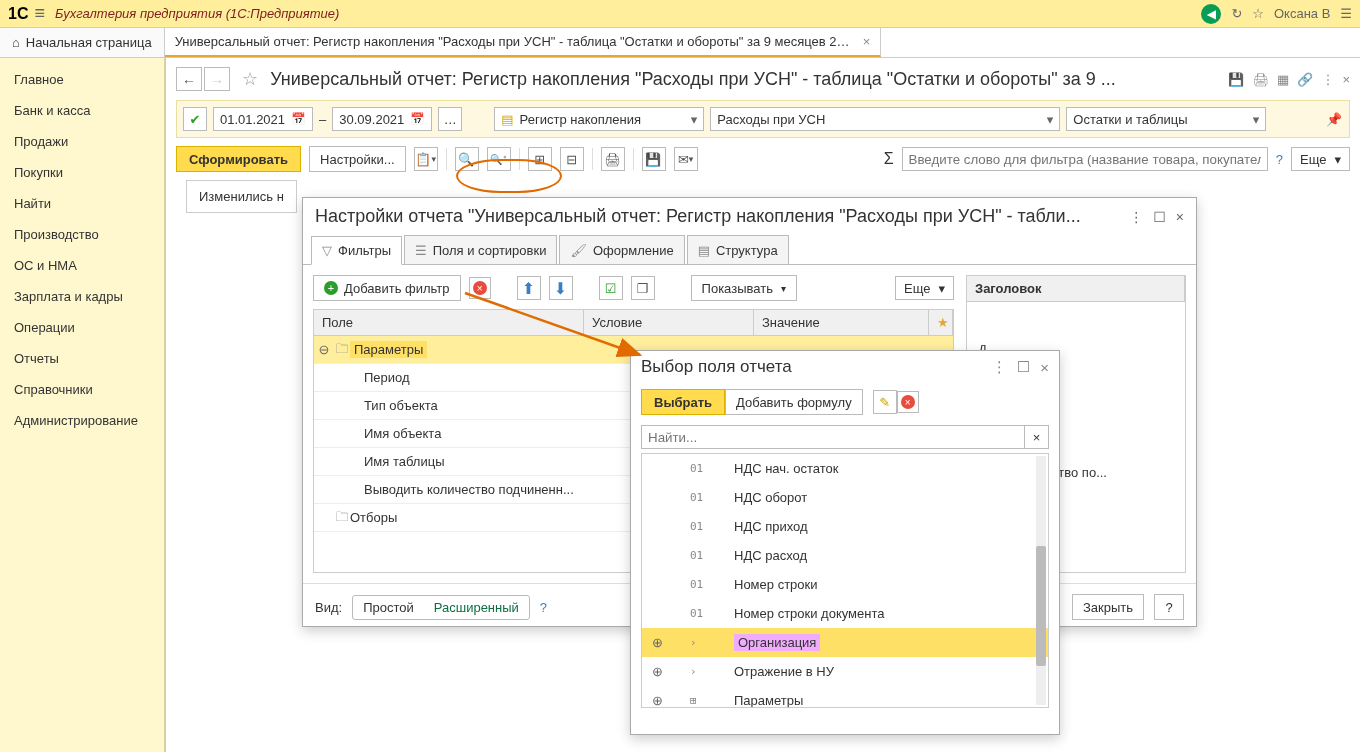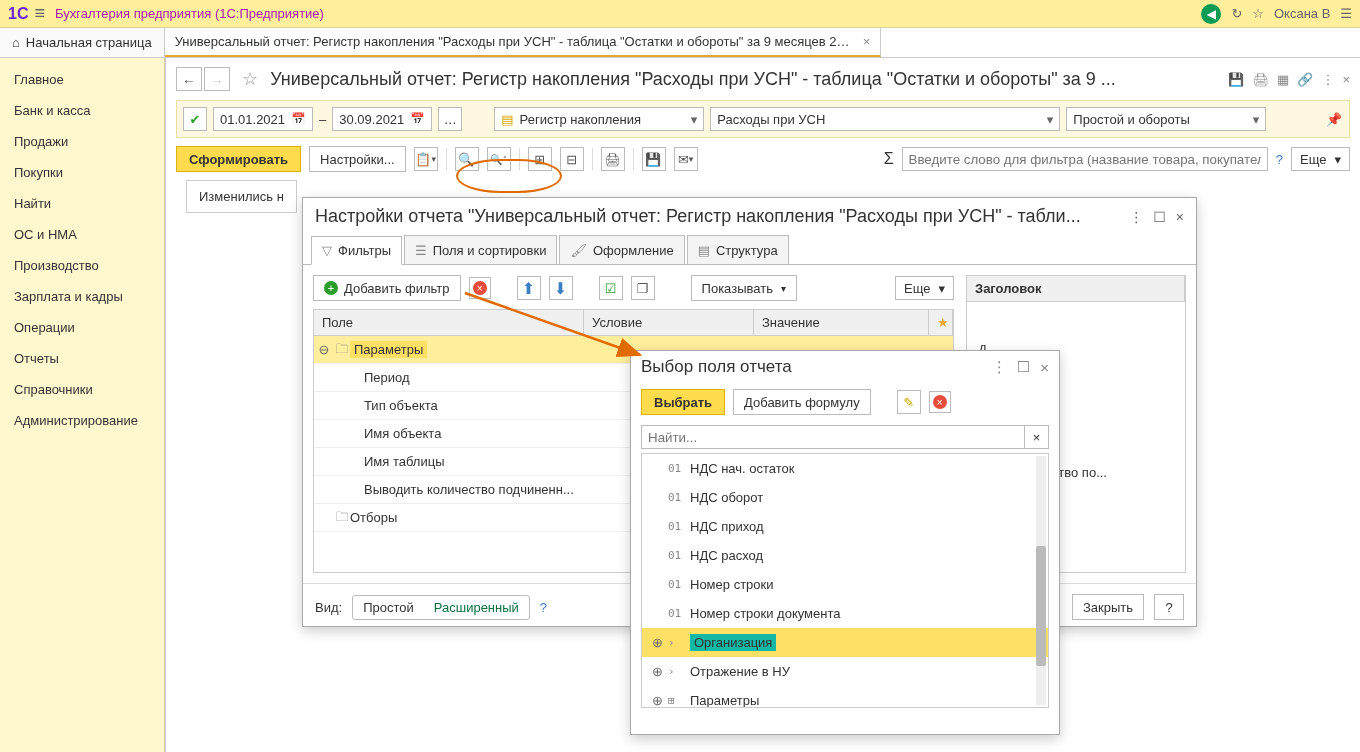"1С" .logo-1c { color: #6d28d9 -> #000000 }
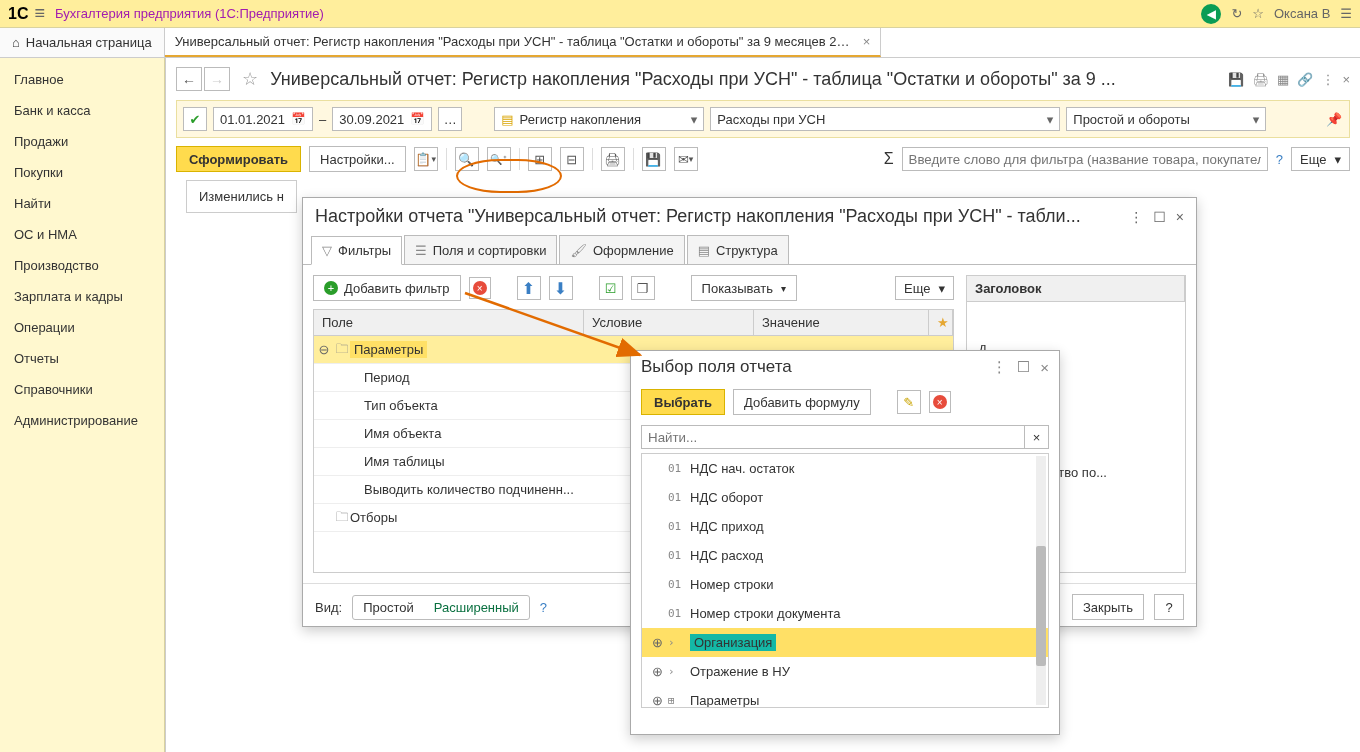"Бухгалтерия предприятия (1С:Предприятие)" .app-title { color: #a21caf -> #7f1d1d; font-style: none -> italic }
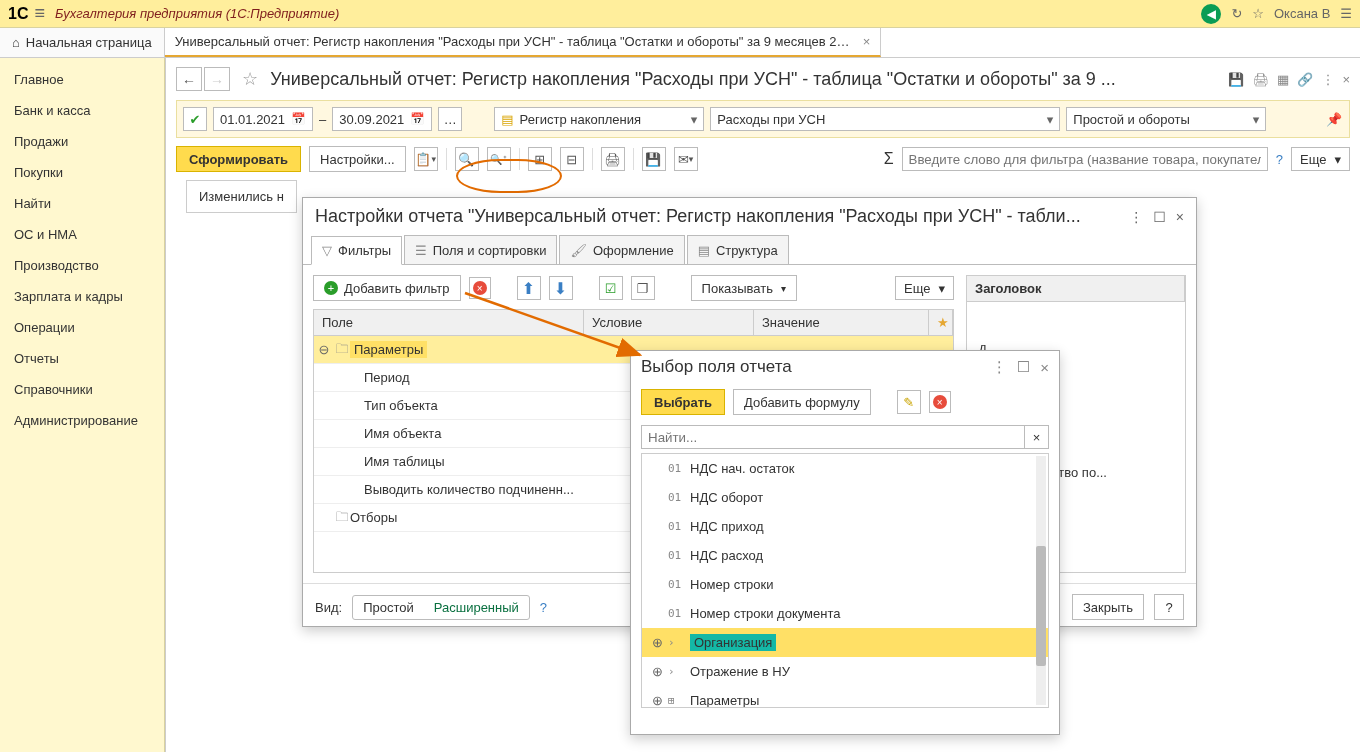"Простой и обороты" span { text: Простой и обороты -> Остатки и таблицы }
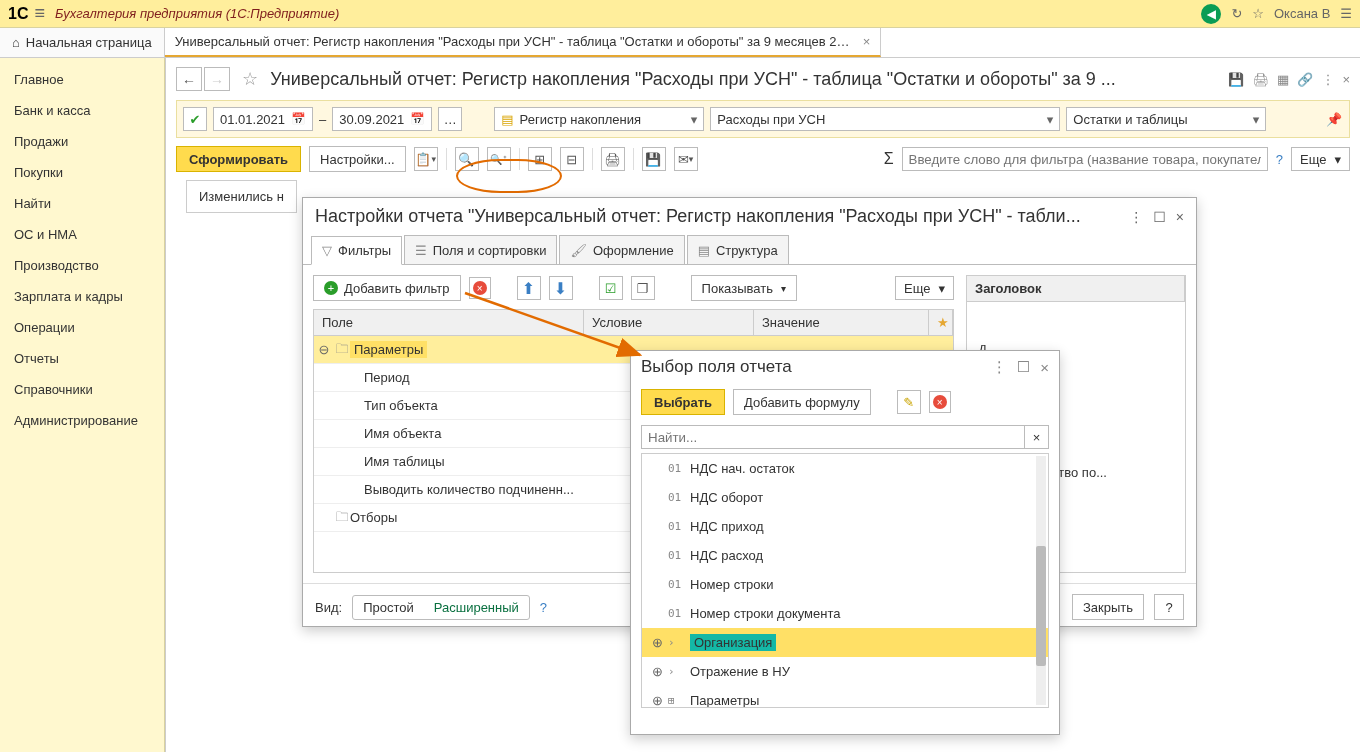"ОС и НМА" div.sidebar-item { order: before "Производство" -> after "Производство" }
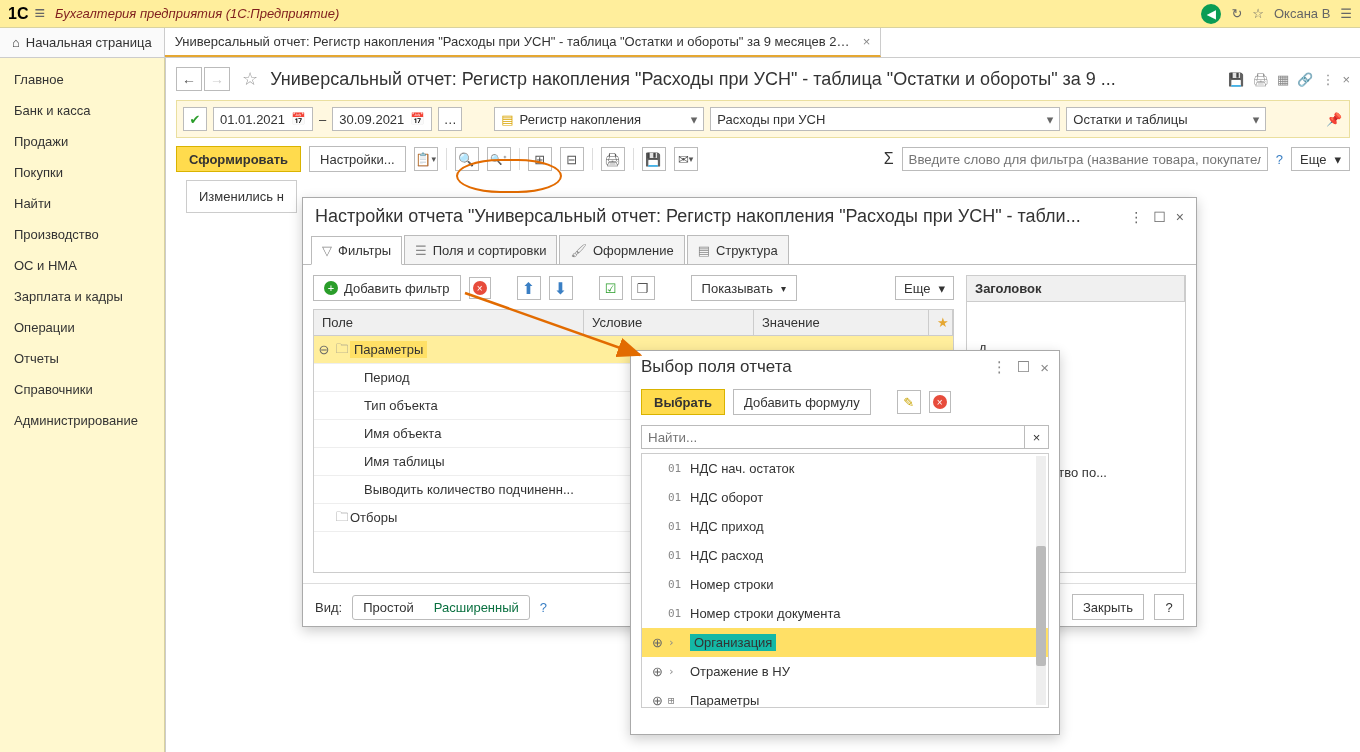"Выбрать" .fd-toolbar { gap: 8px -> none }
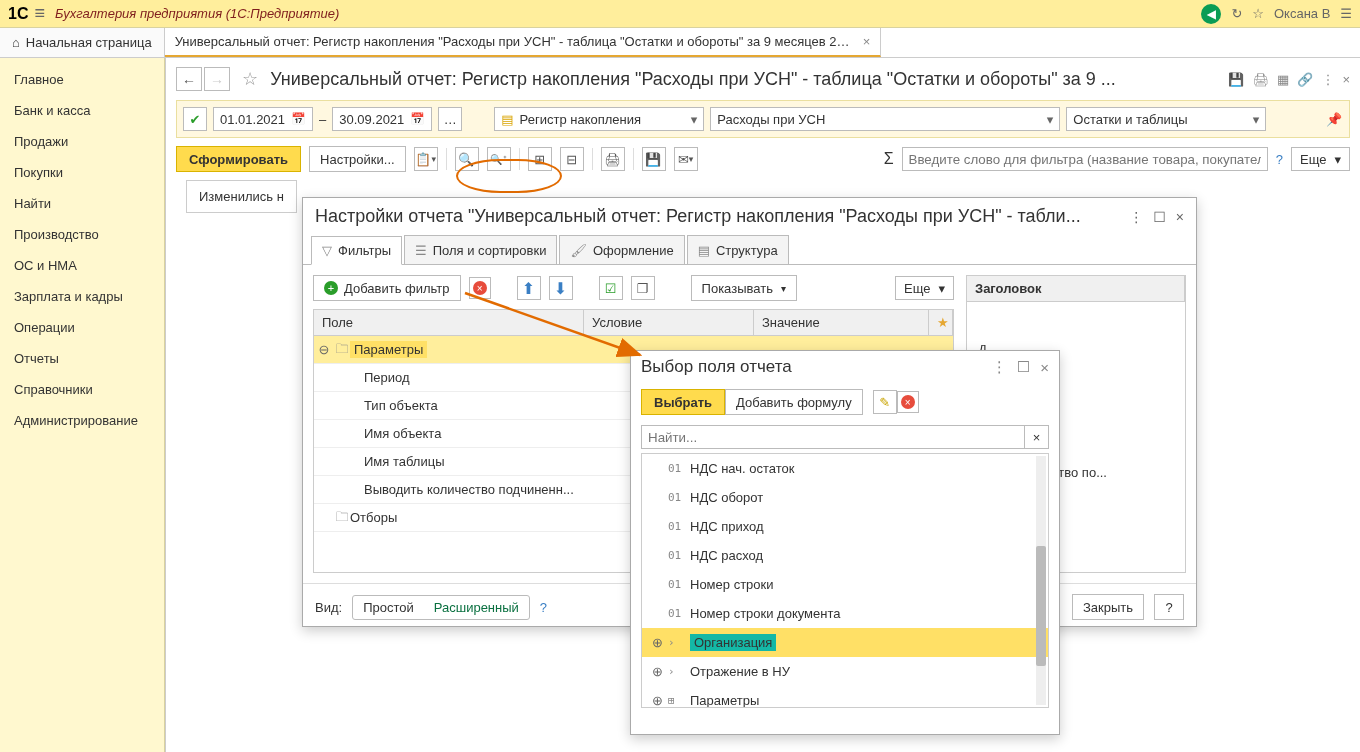"01" .fd-row { gap: 2px -> 24px }
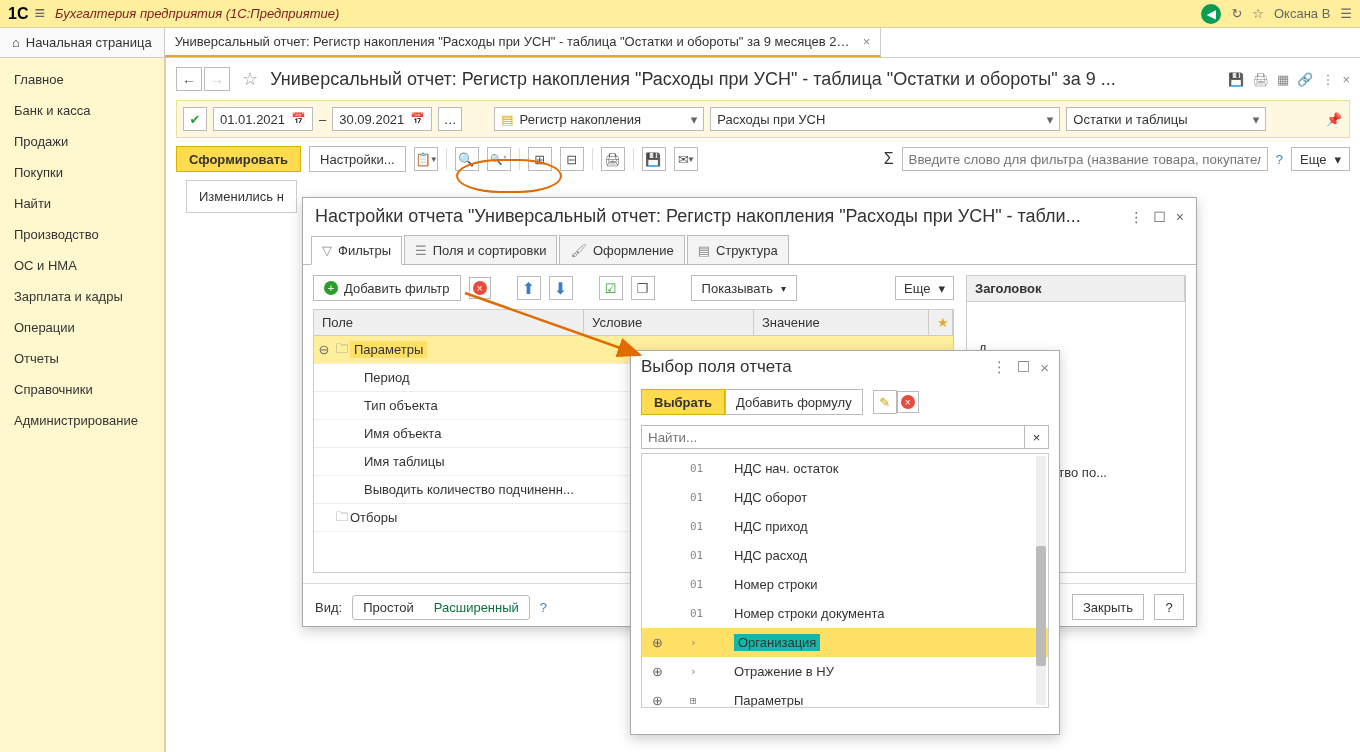"Организация" .fd-row.hl .fd-text { background: #14b8a6 -> #f0abfc }
